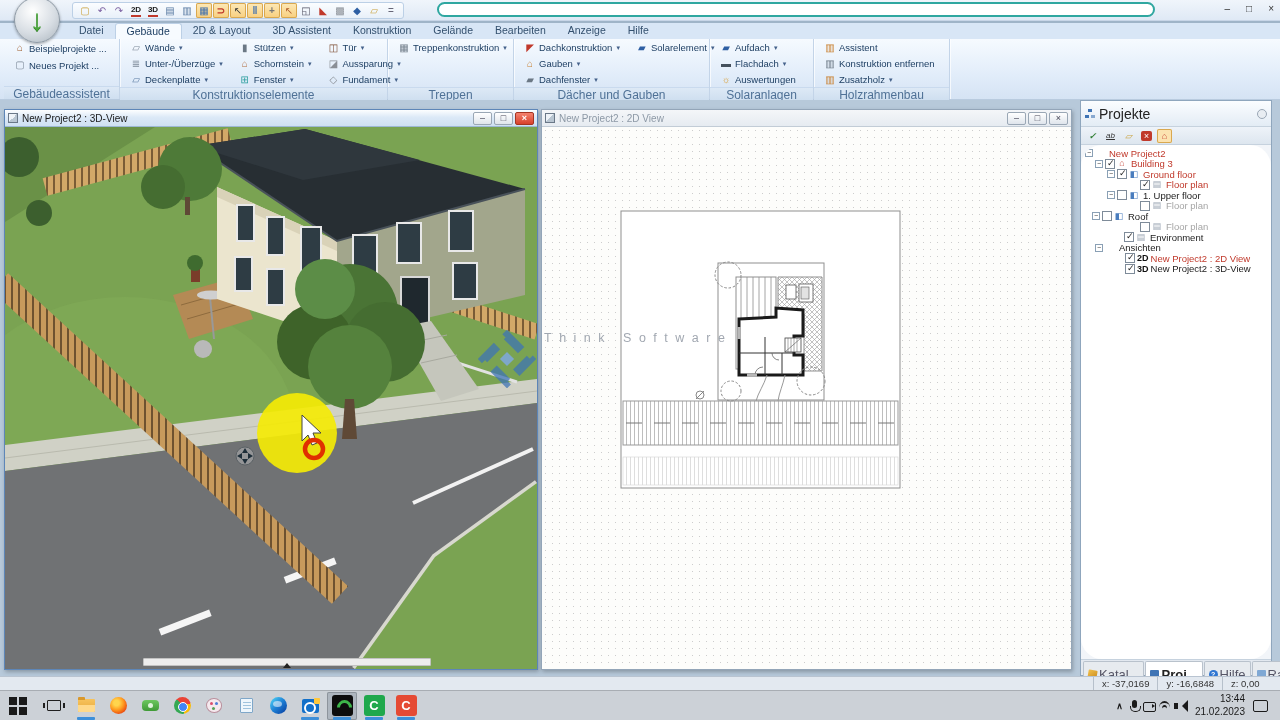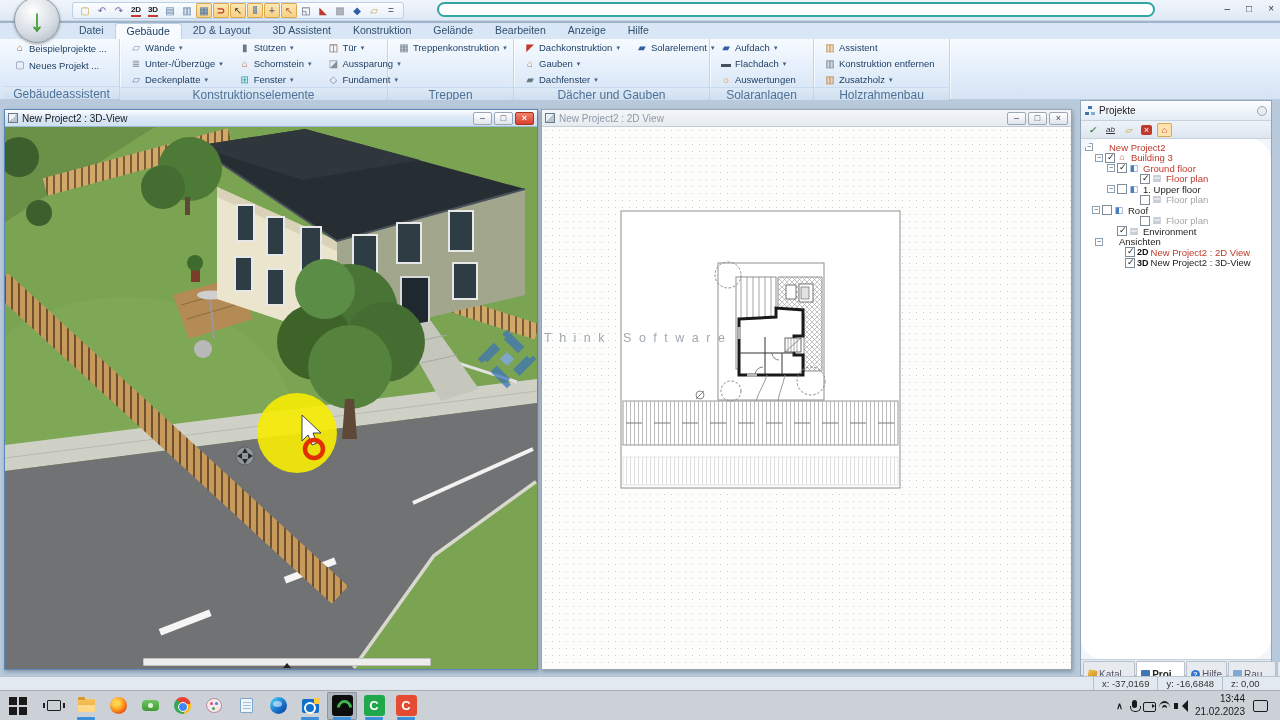"Projekte" #panel-header { font-size: 10px -> 14px; height: 20px -> 26px }
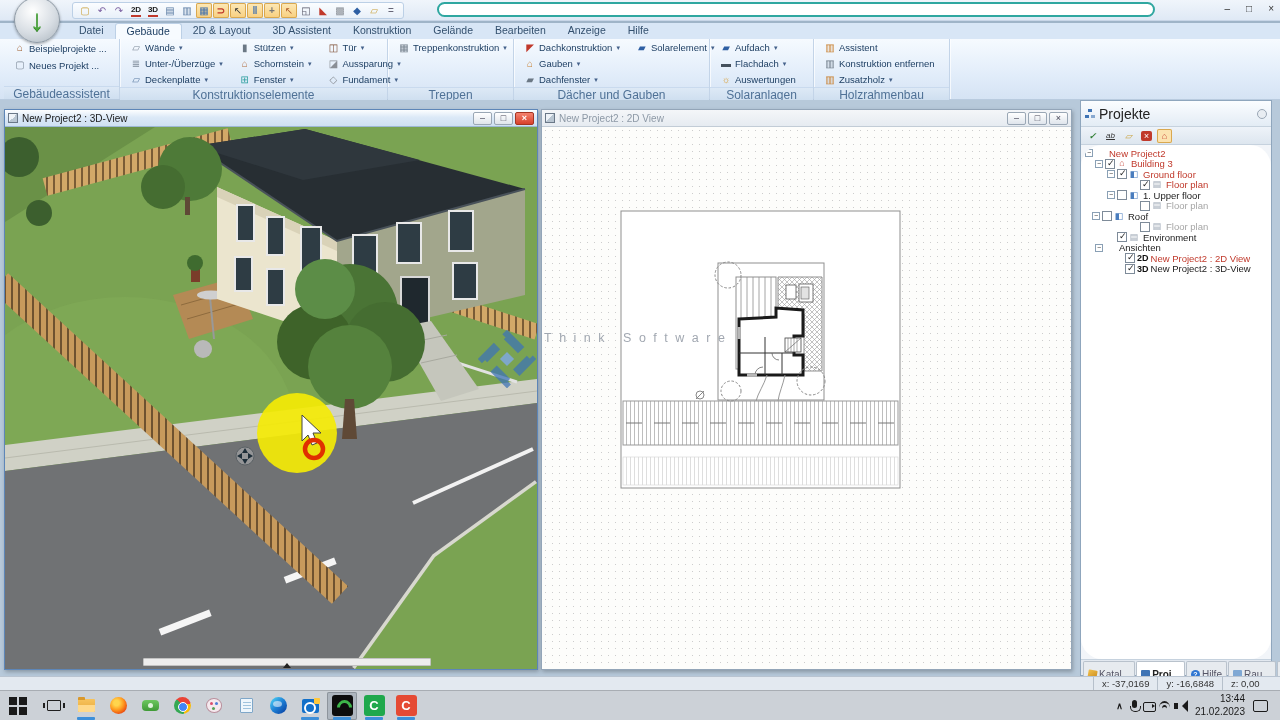"Environment" div.trow { padding-left: 25px -> 32px }
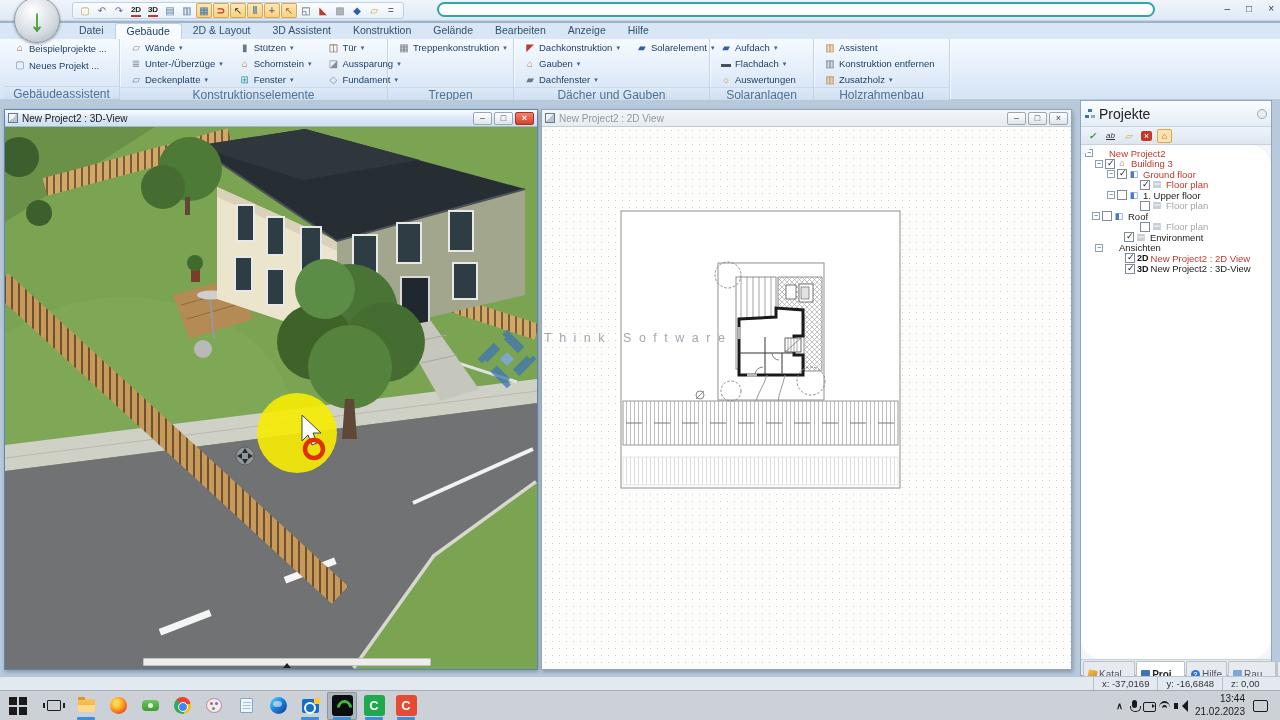"Katal..." .ptab { font-size: 10px -> 13px }
